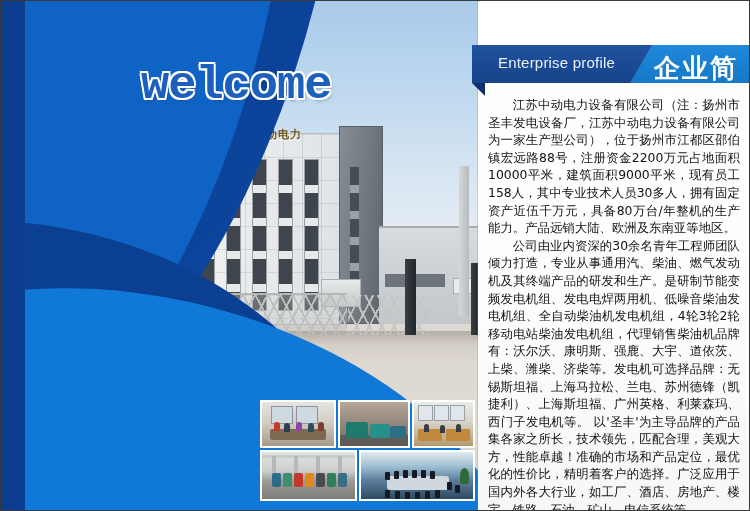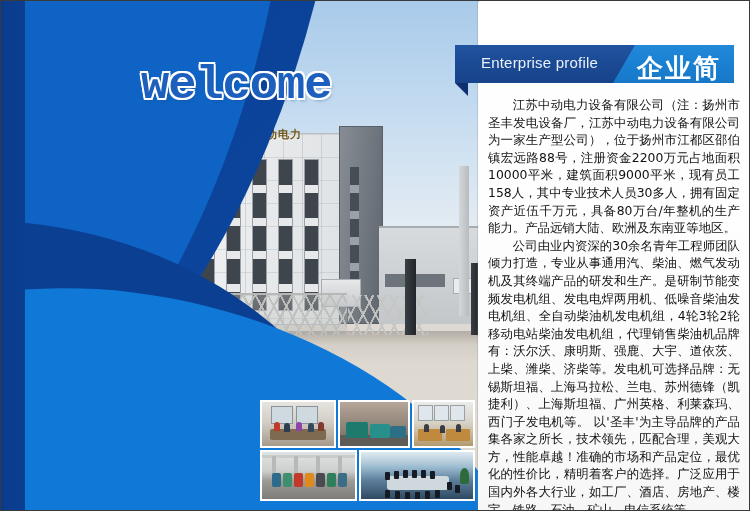"Enterprise profile" #banner { left: 454px -> 471px }
